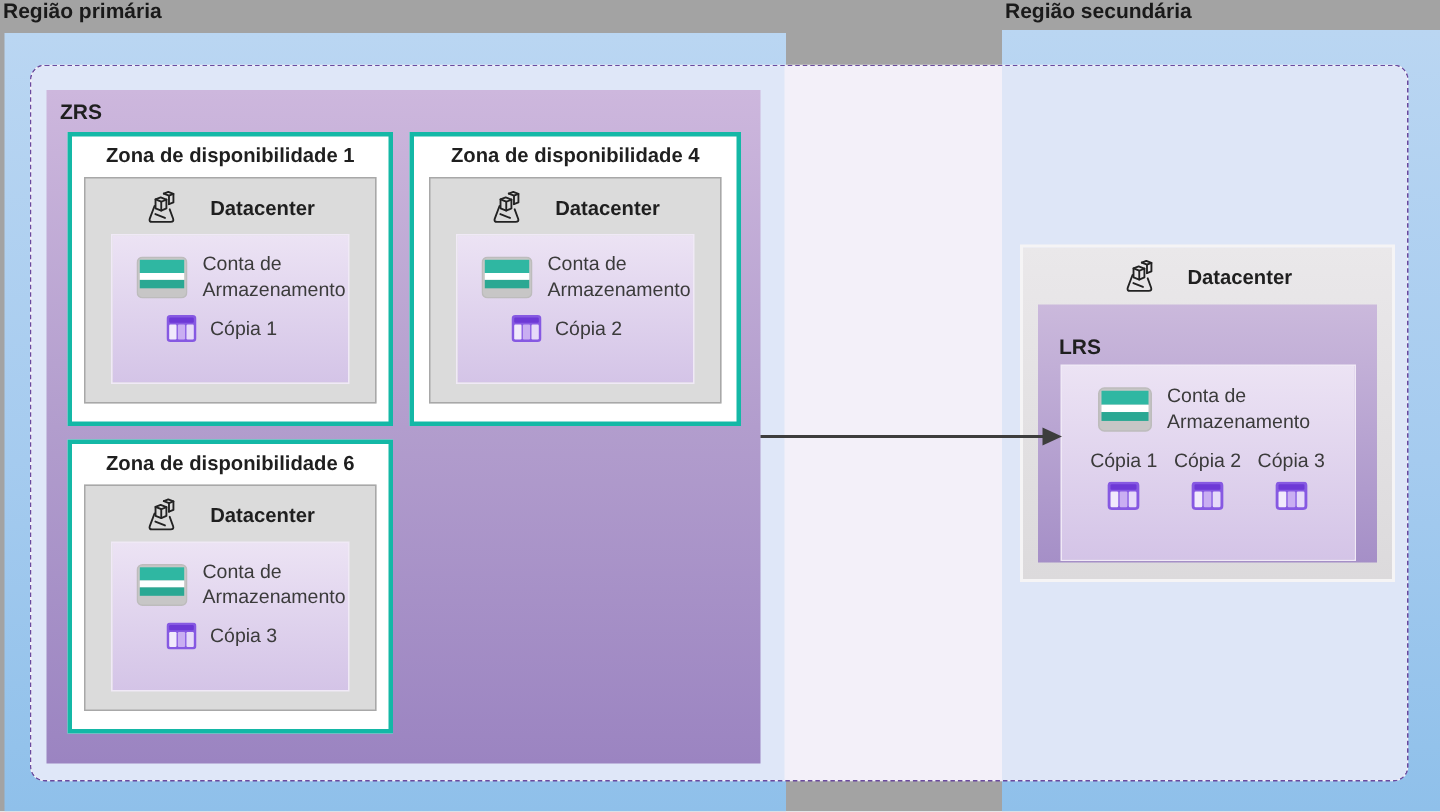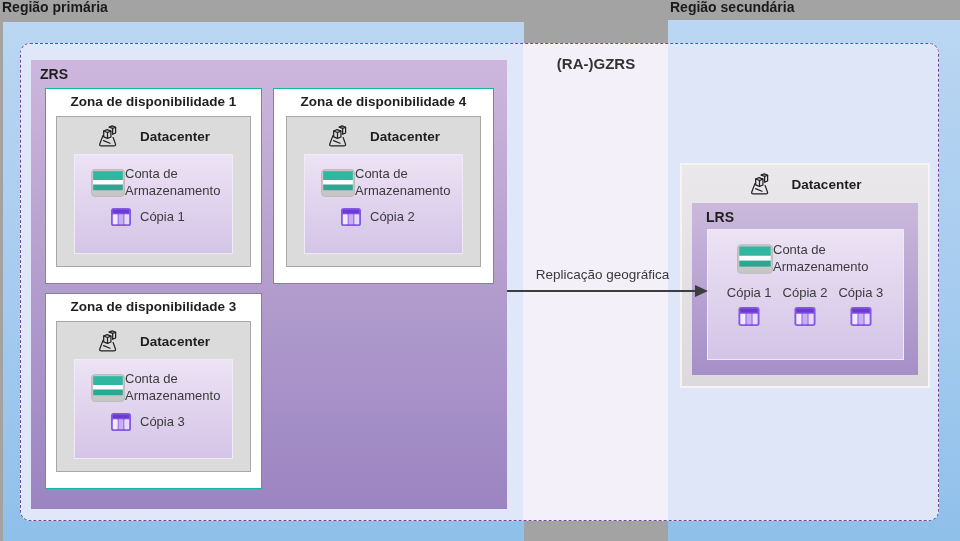"(RA-)GZRS" div.gzrs-label { html: <div>(RA-)GZRS</div> -> none }
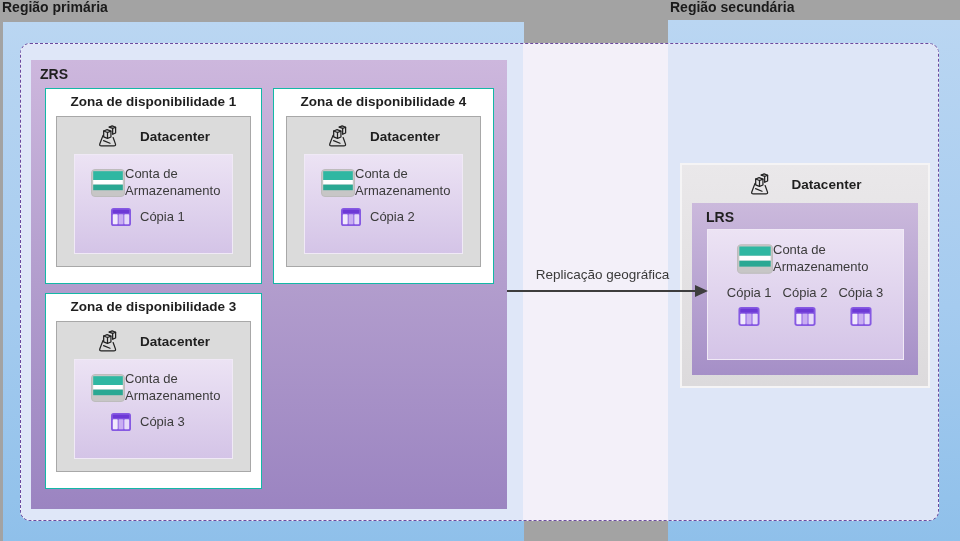"Zona de disponibilidade 1" .zone { border: 1px solid #14b8a6 -> 3px solid #14b8a6 }
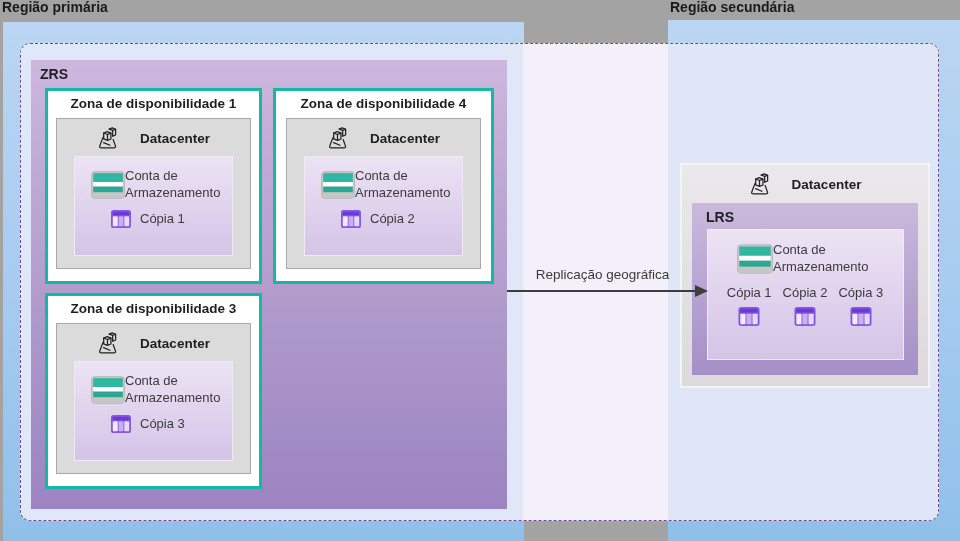"Conta de Armazenamento" .storage-row { gap: 0 -> 10px }
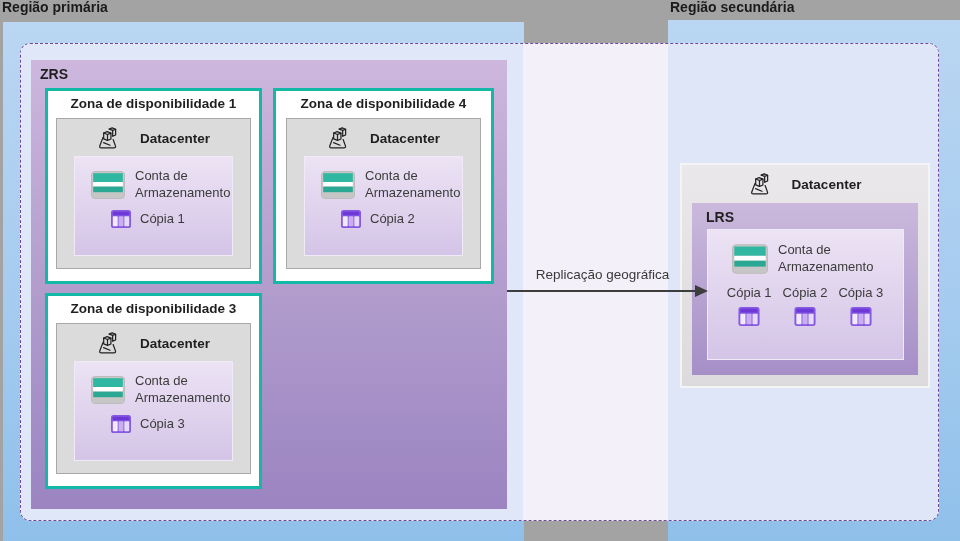"LRS" .lrs-box .group-label { padding: 6px 0 0 14px -> 20px 0 0 14px }
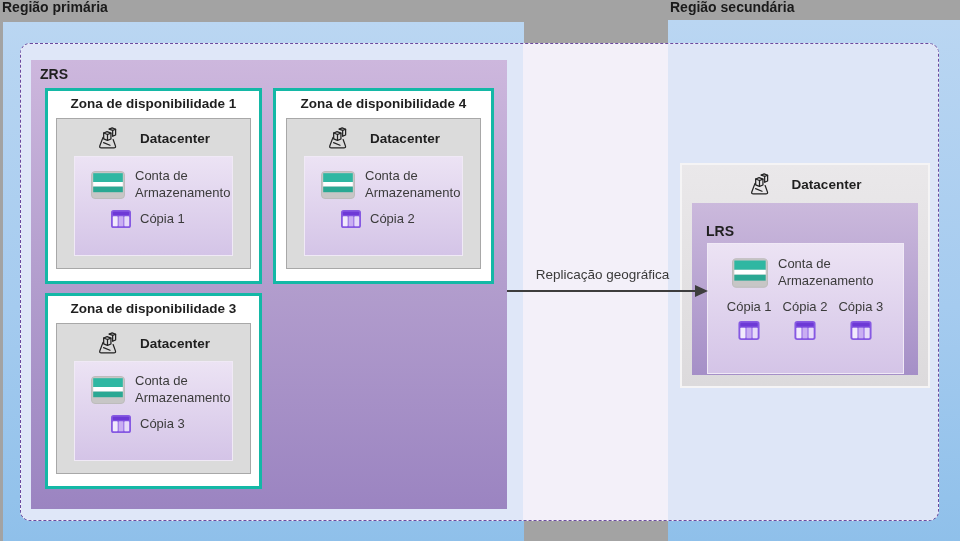"Replicação geográfica" div.arrow-label { html: <div>Replicação geográfica</div> -> none }
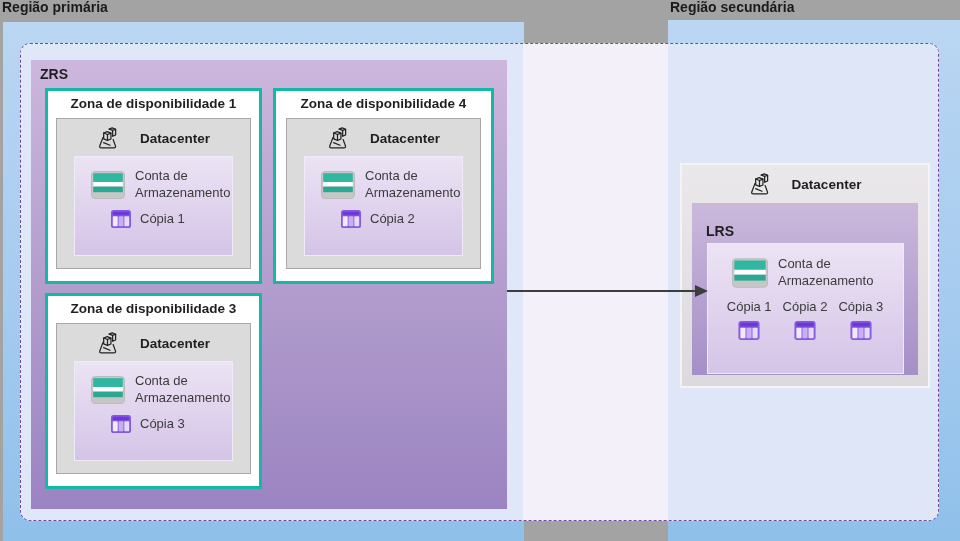"Zona de disponibilidade 3" div.zone-title { text: 3 -> 6 }
